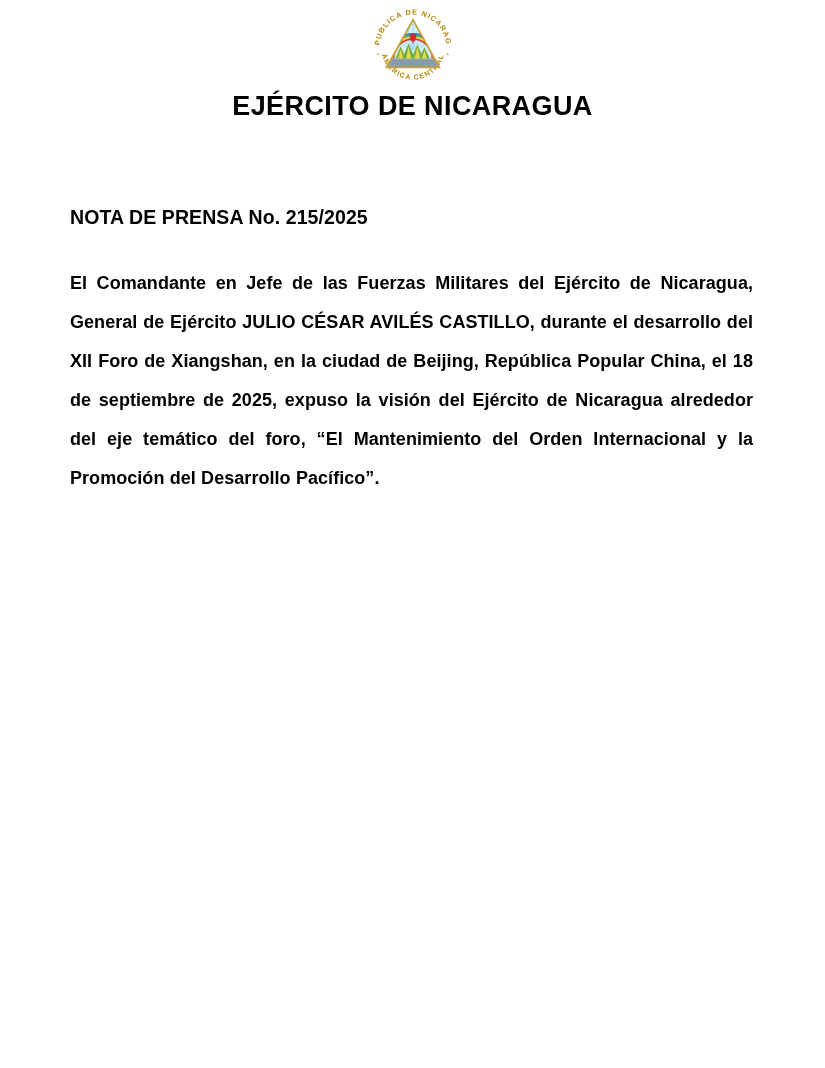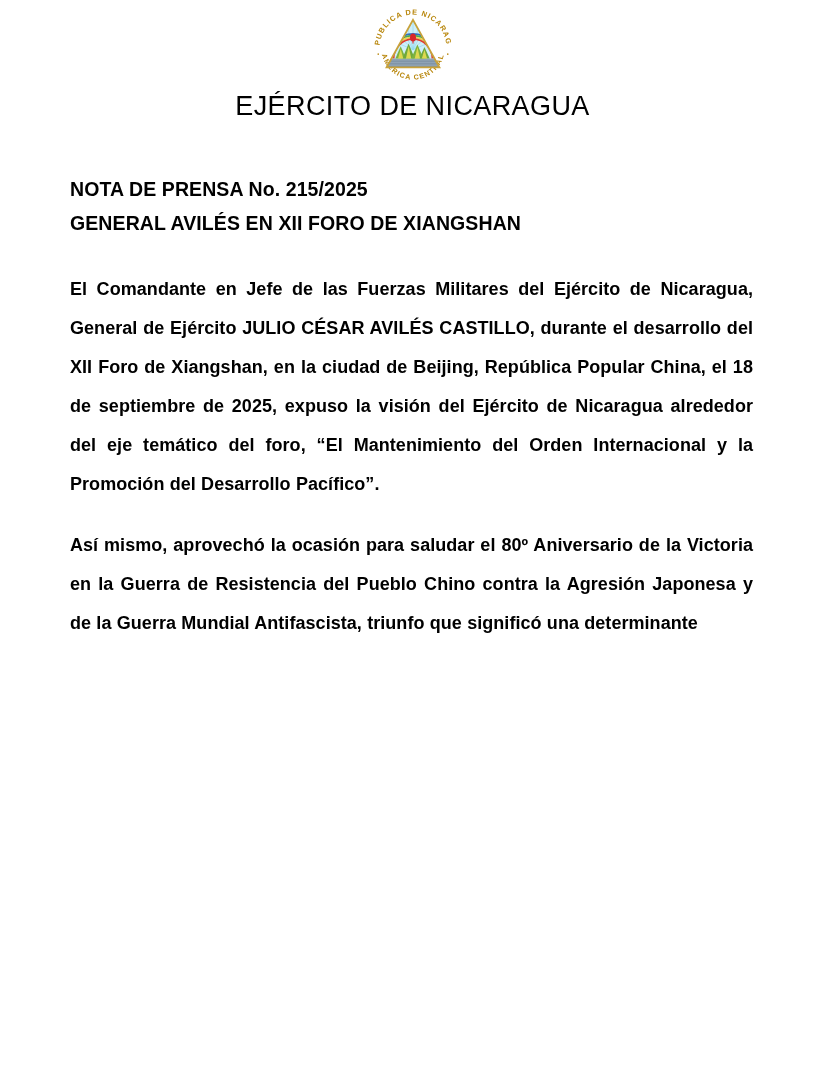"EJÉRCITO DE NICARAGUA" .masthead { font-weight: normal -> bold }
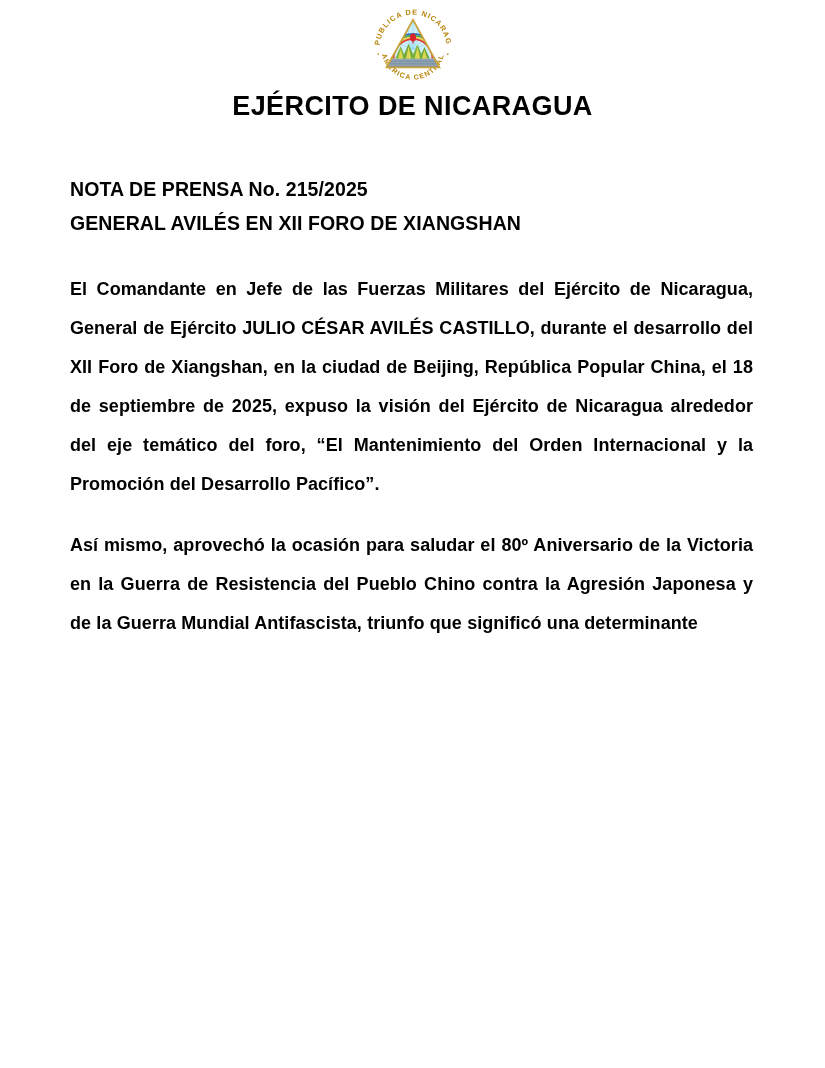"NOTA DE PRENSA No. 215/2025" .content { margin-top: 48px -> 76px }
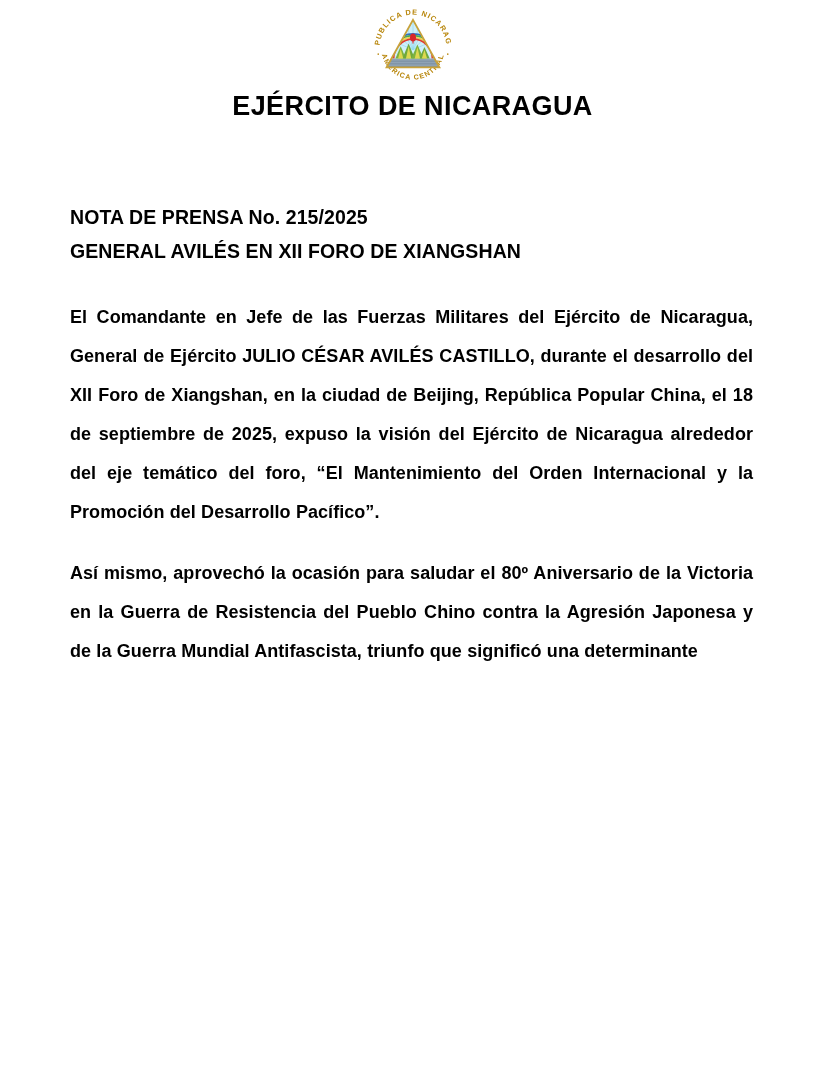"GENERAL AVILÉS EN XII FORO" p.doc-line { html: <p>GENERAL AVILÉS EN XII FORO DE XIANGSHAN</p> -> none }
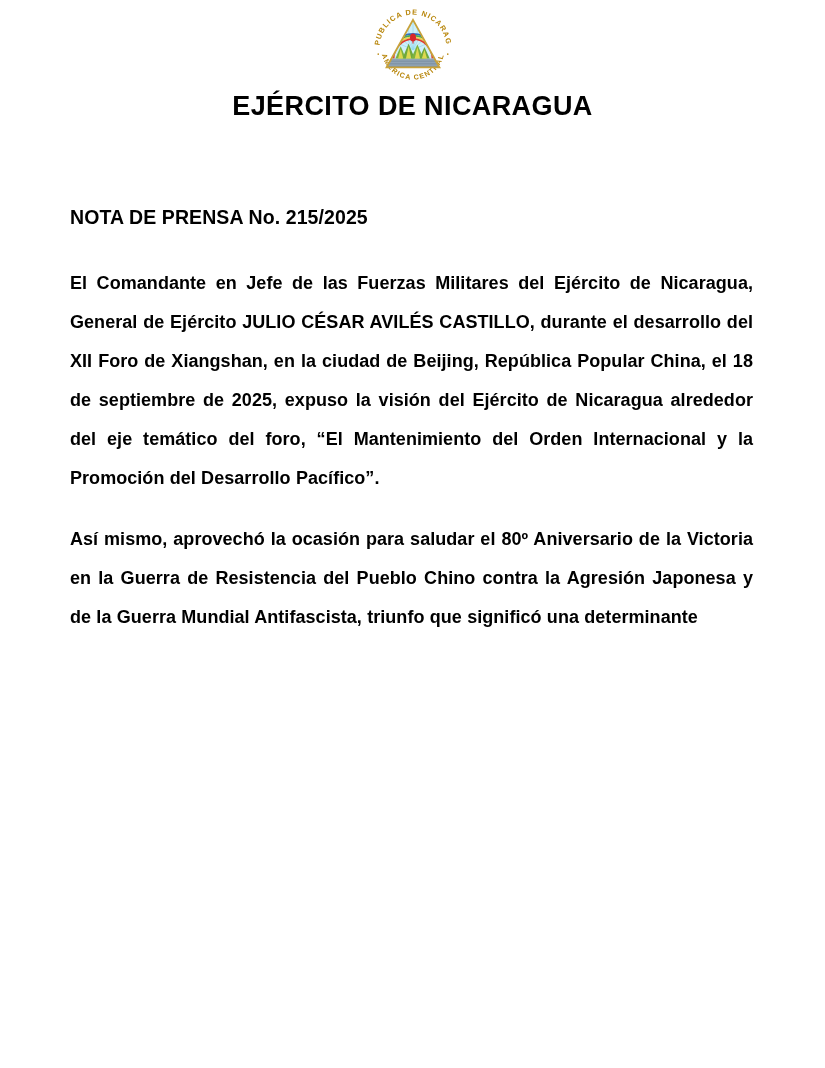"Así mismo, aprovechó la ocasión" p.para { html: <p>Así mismo, aprovechó la ocasión para saludar el 80º Aniversario de la Victoria en la Guerra de Resistencia del Pueblo Chino contra la Agresión Japonesa y de la Guerra Mundial Antifascista, triunfo que significó una determinante</p> -> none }
